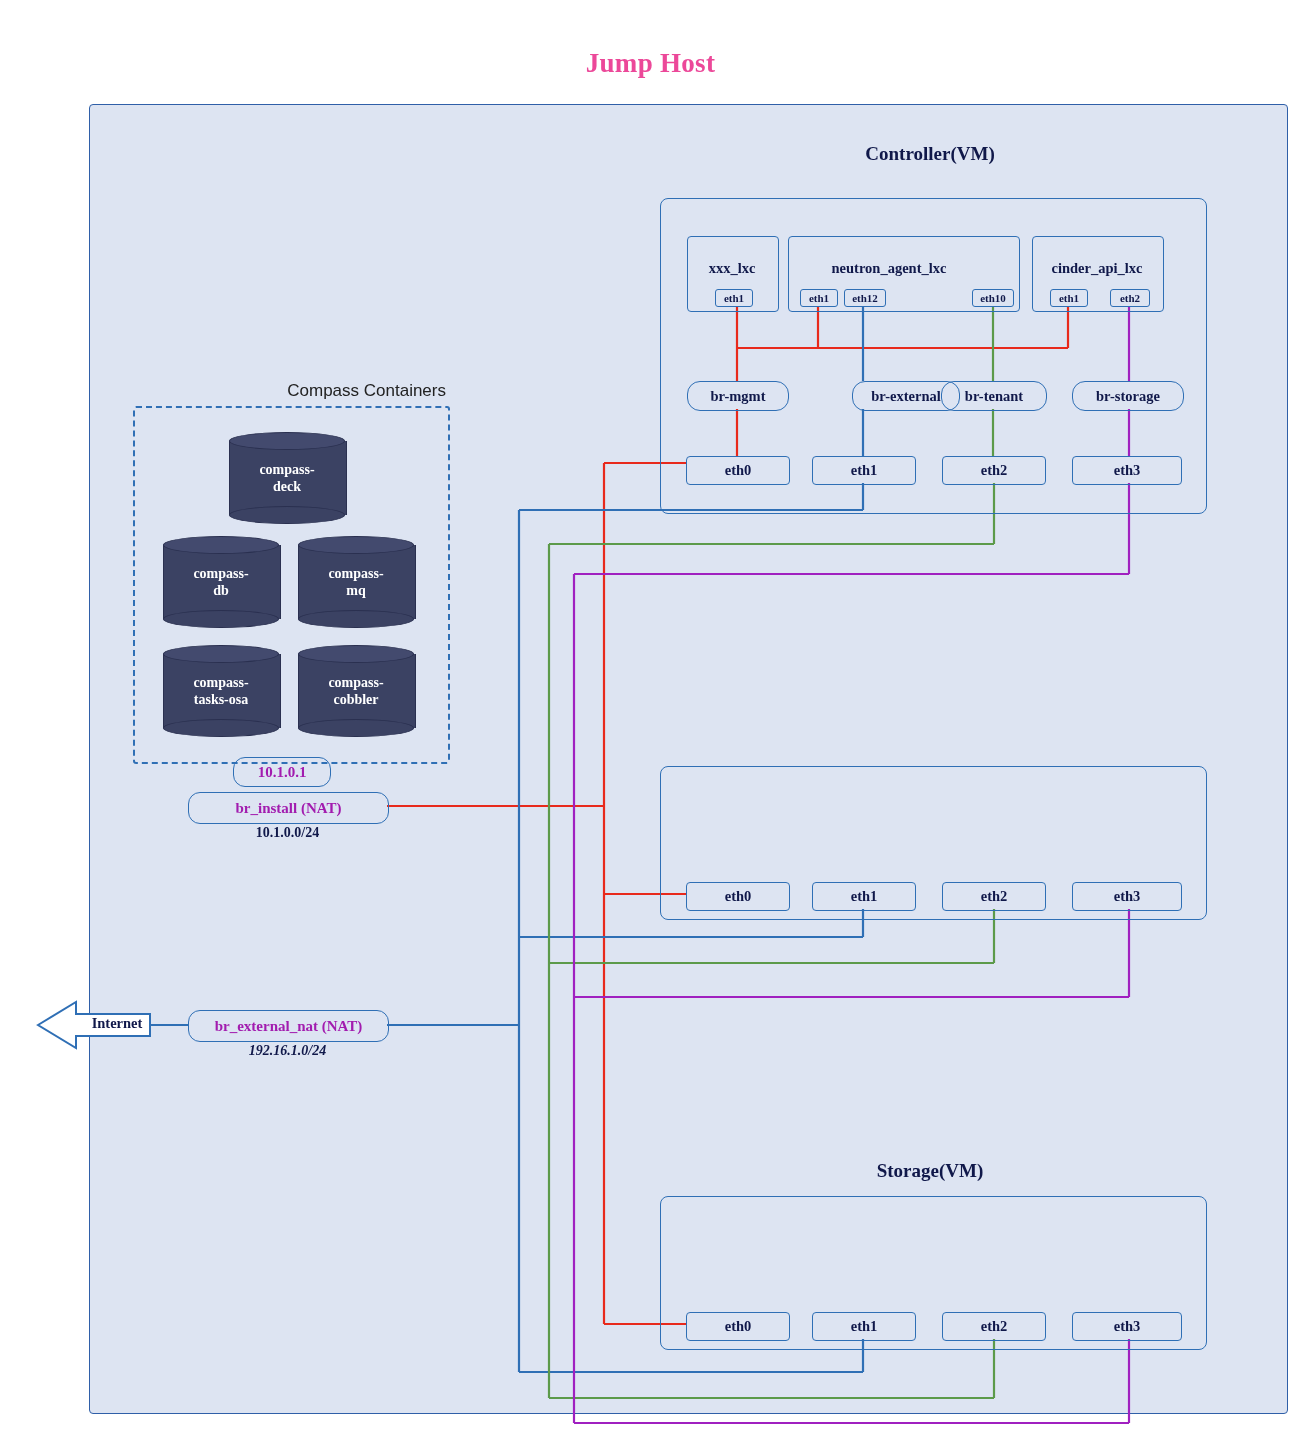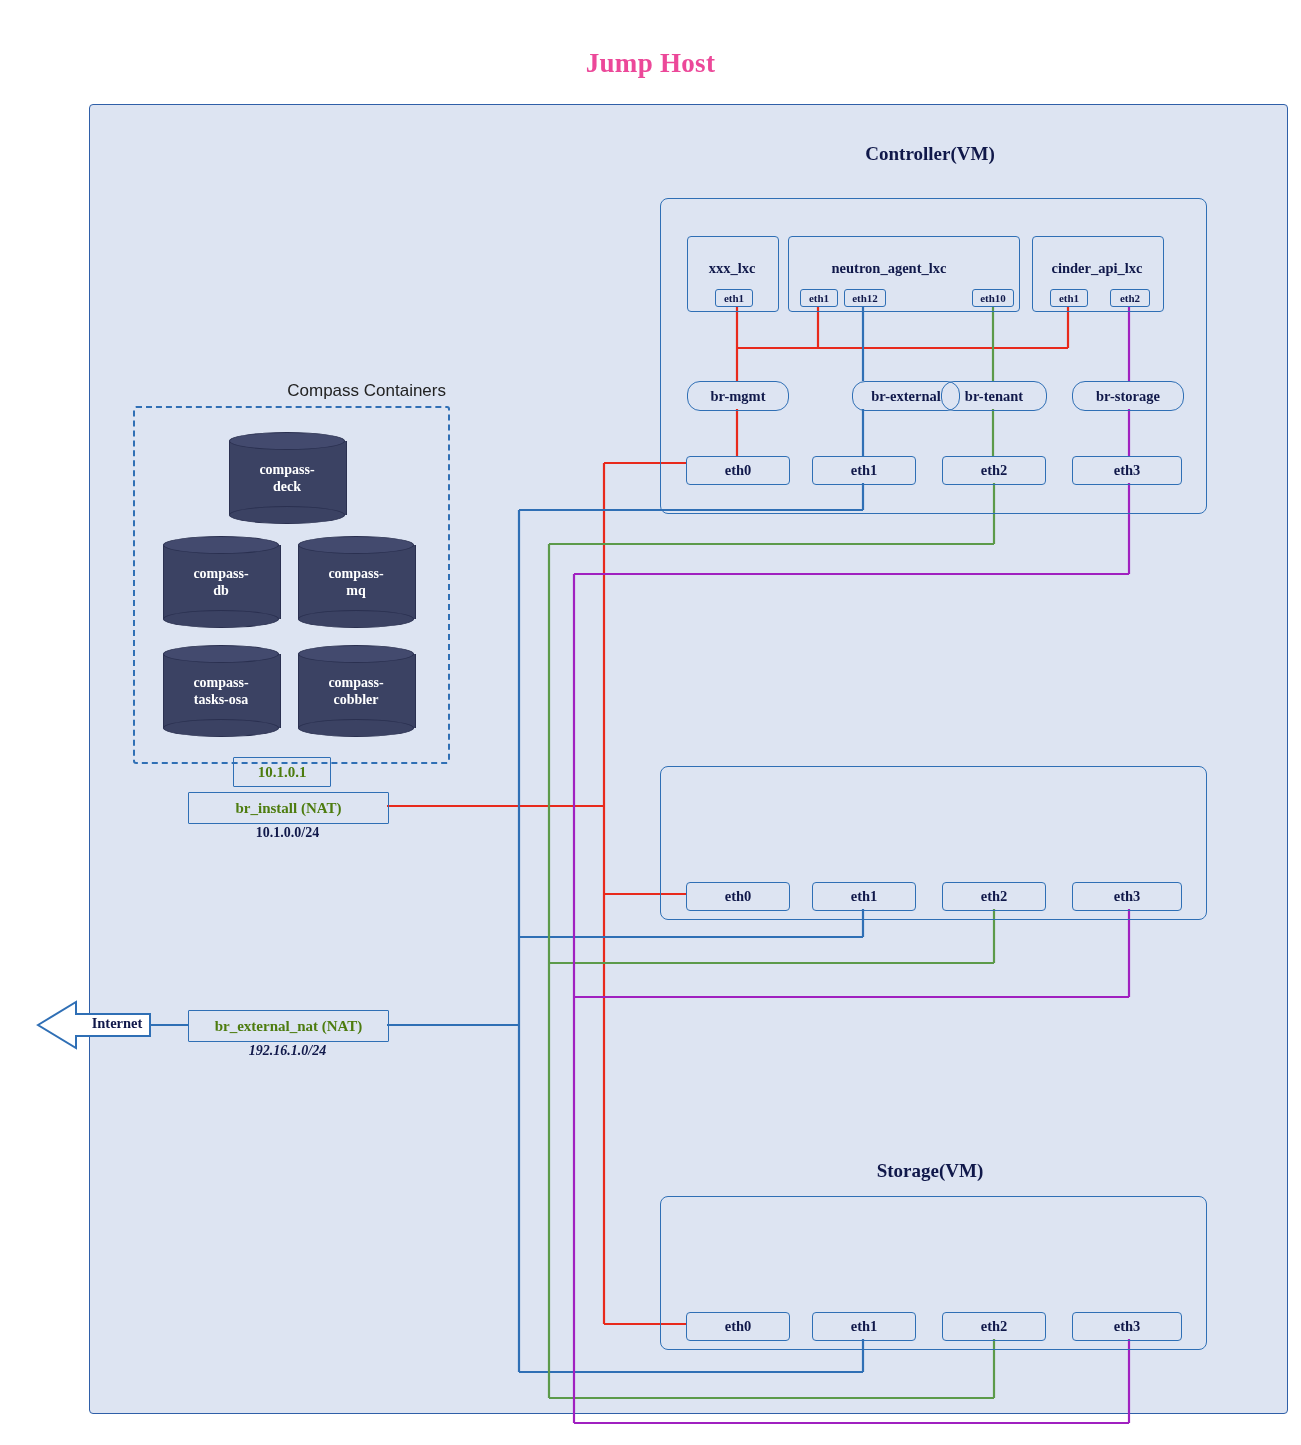"10.1.0.1" .nat-box { border-radius: 1px -> 12px; color: #4d7c0f -> #a21caf }
